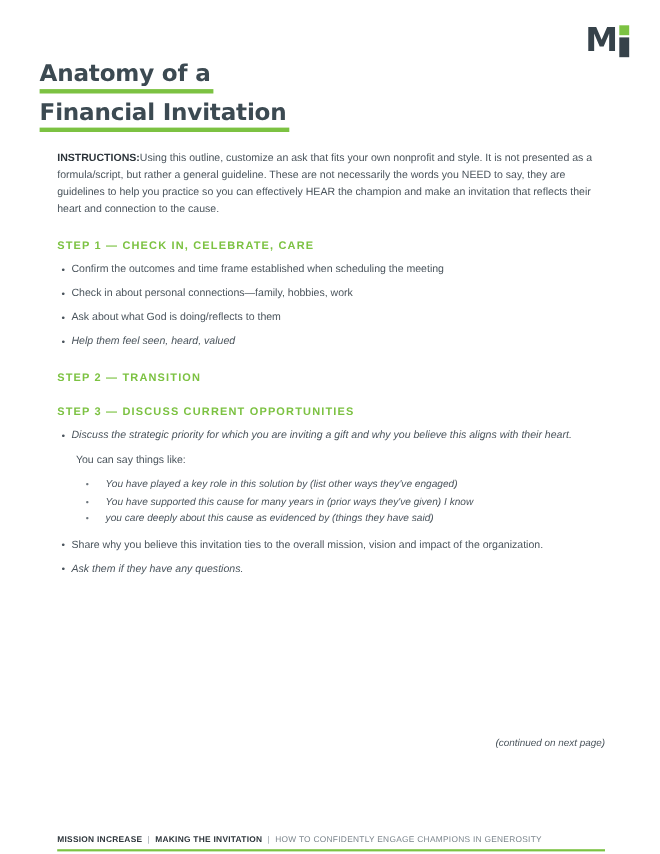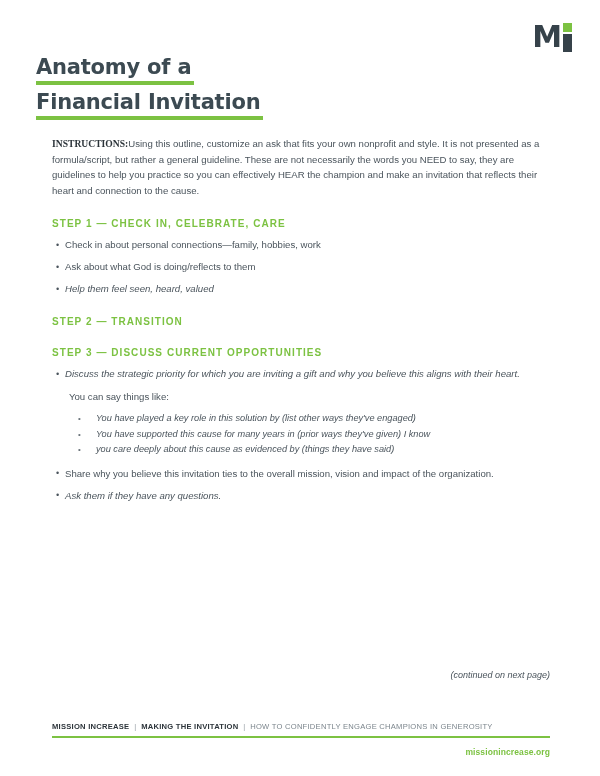"INSTRUCTIONS:" .instructions b { font-family: Liberation Serif, serif -> none }
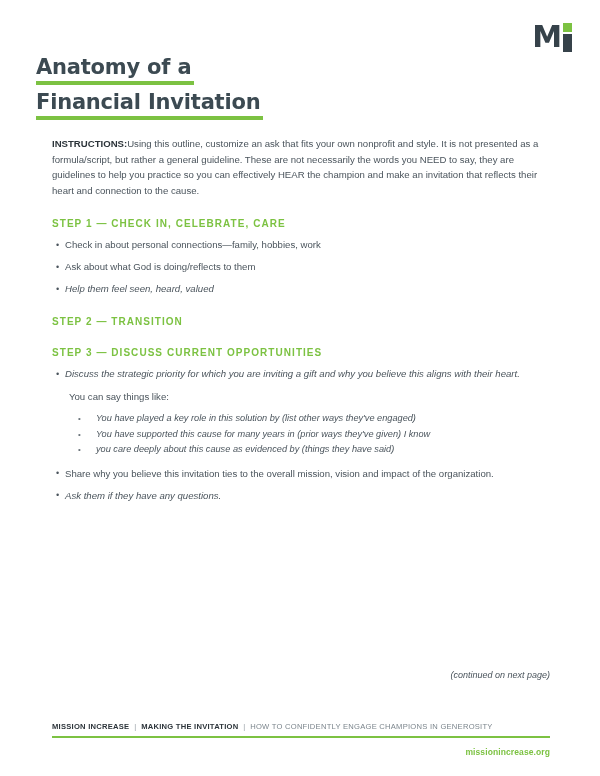"Confirm the outcomes and time" li { html: none -> <li>Confirm the outcomes and time frame established when scheduling the meeting</li> }
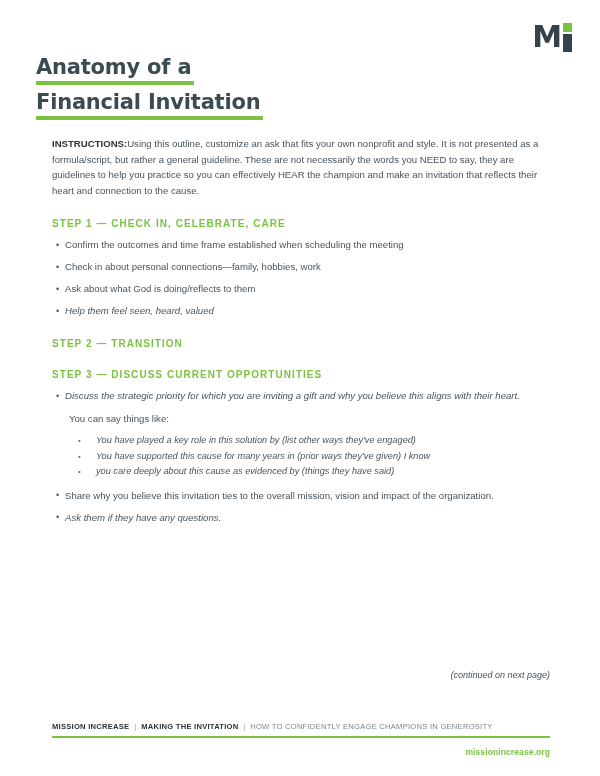"MISSION INCREASE | MAKING THE" .footer-line-text { margin-top: none -> 36px }
